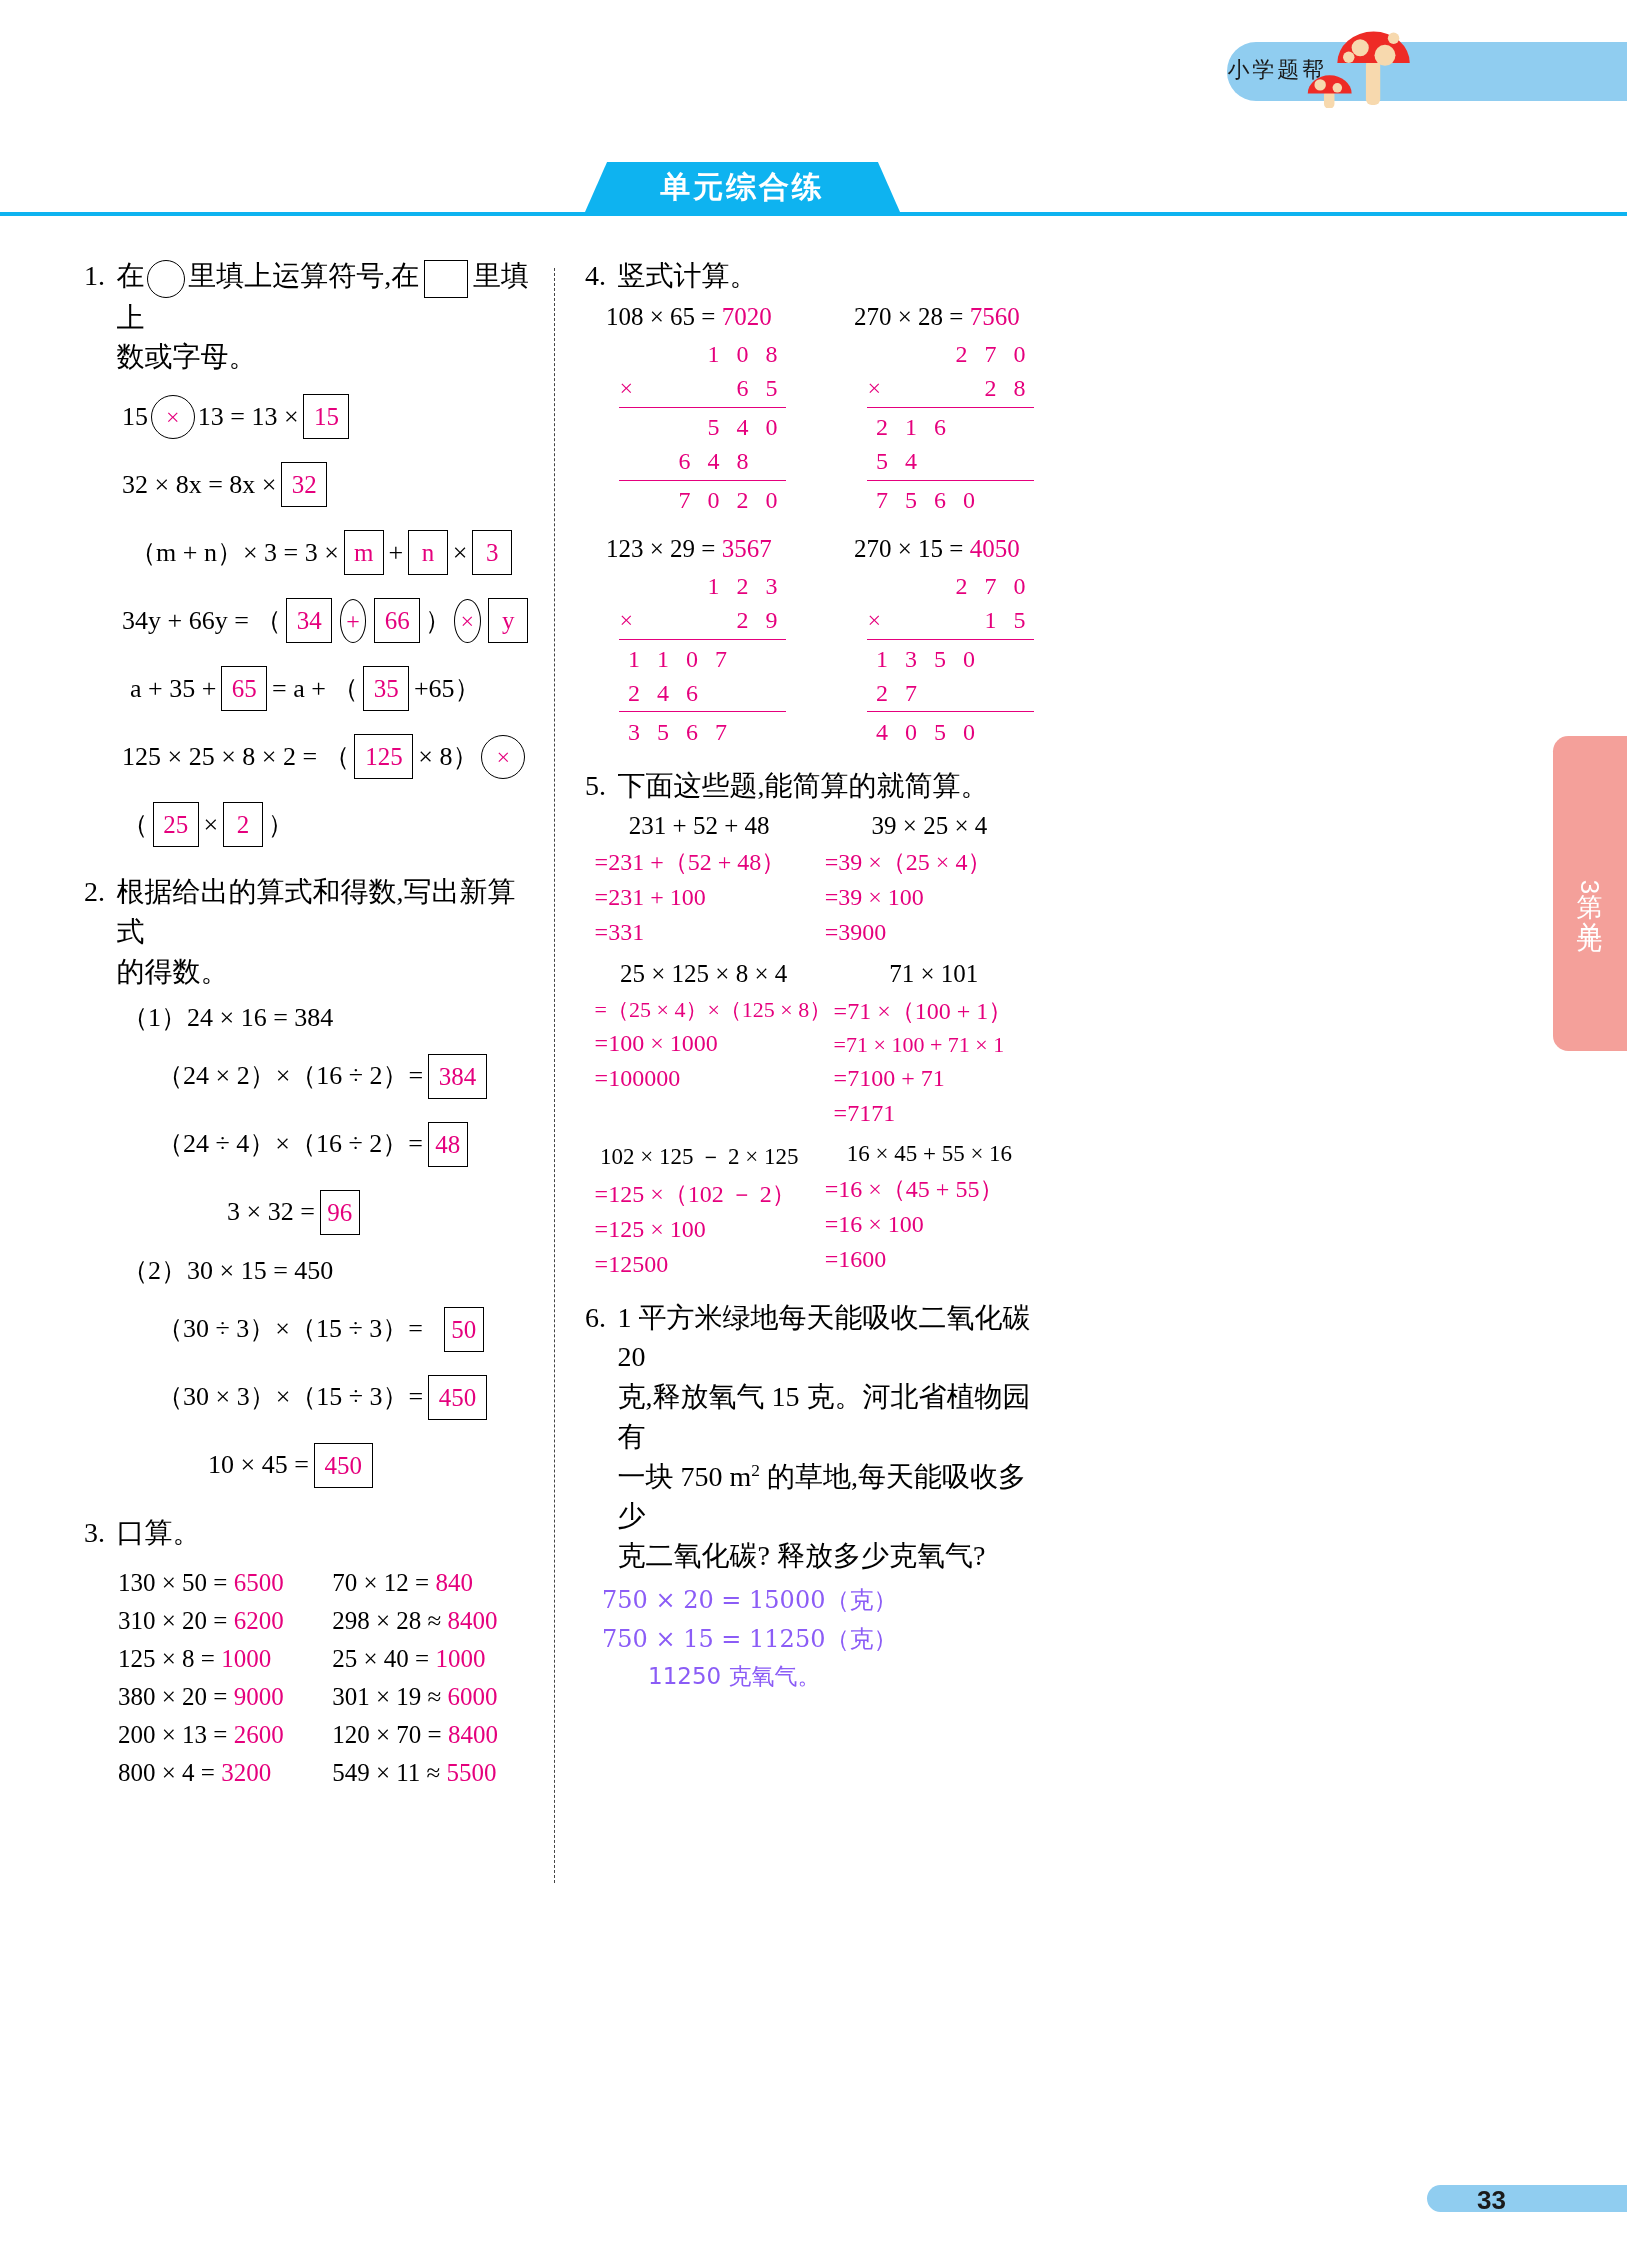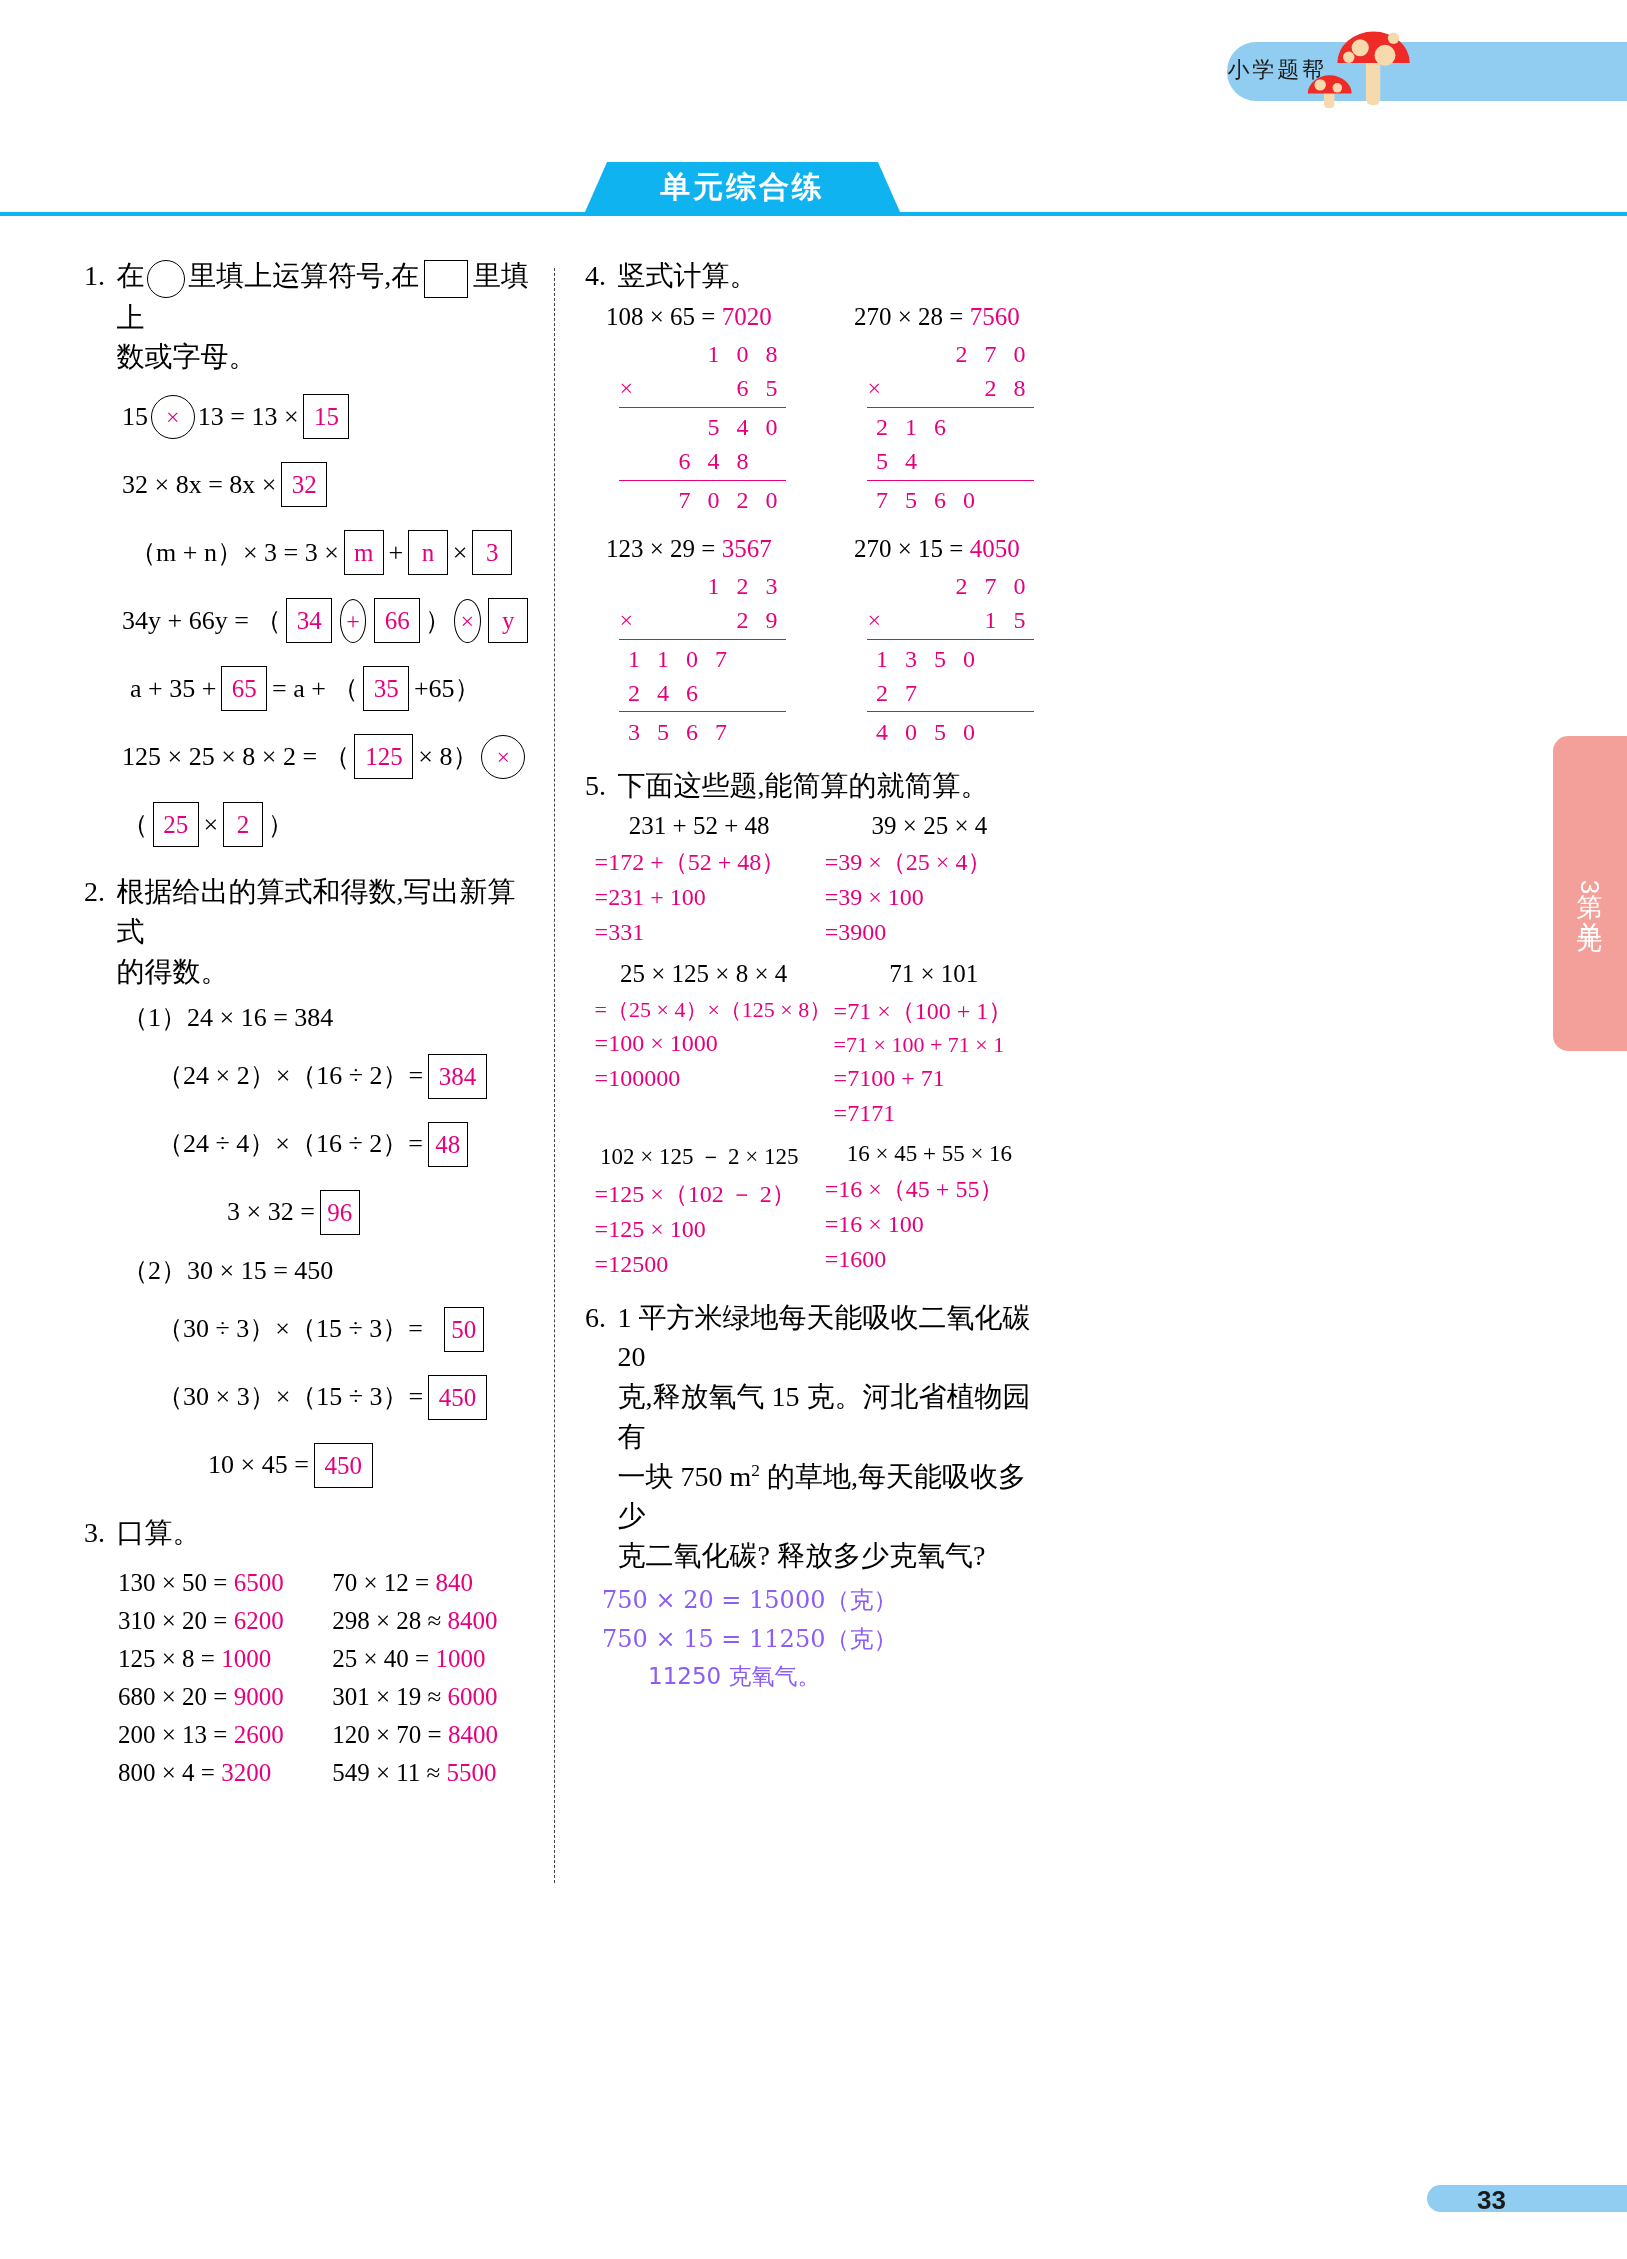"=172 +（52 + 48）" div.step { text: 172 -> 231 }
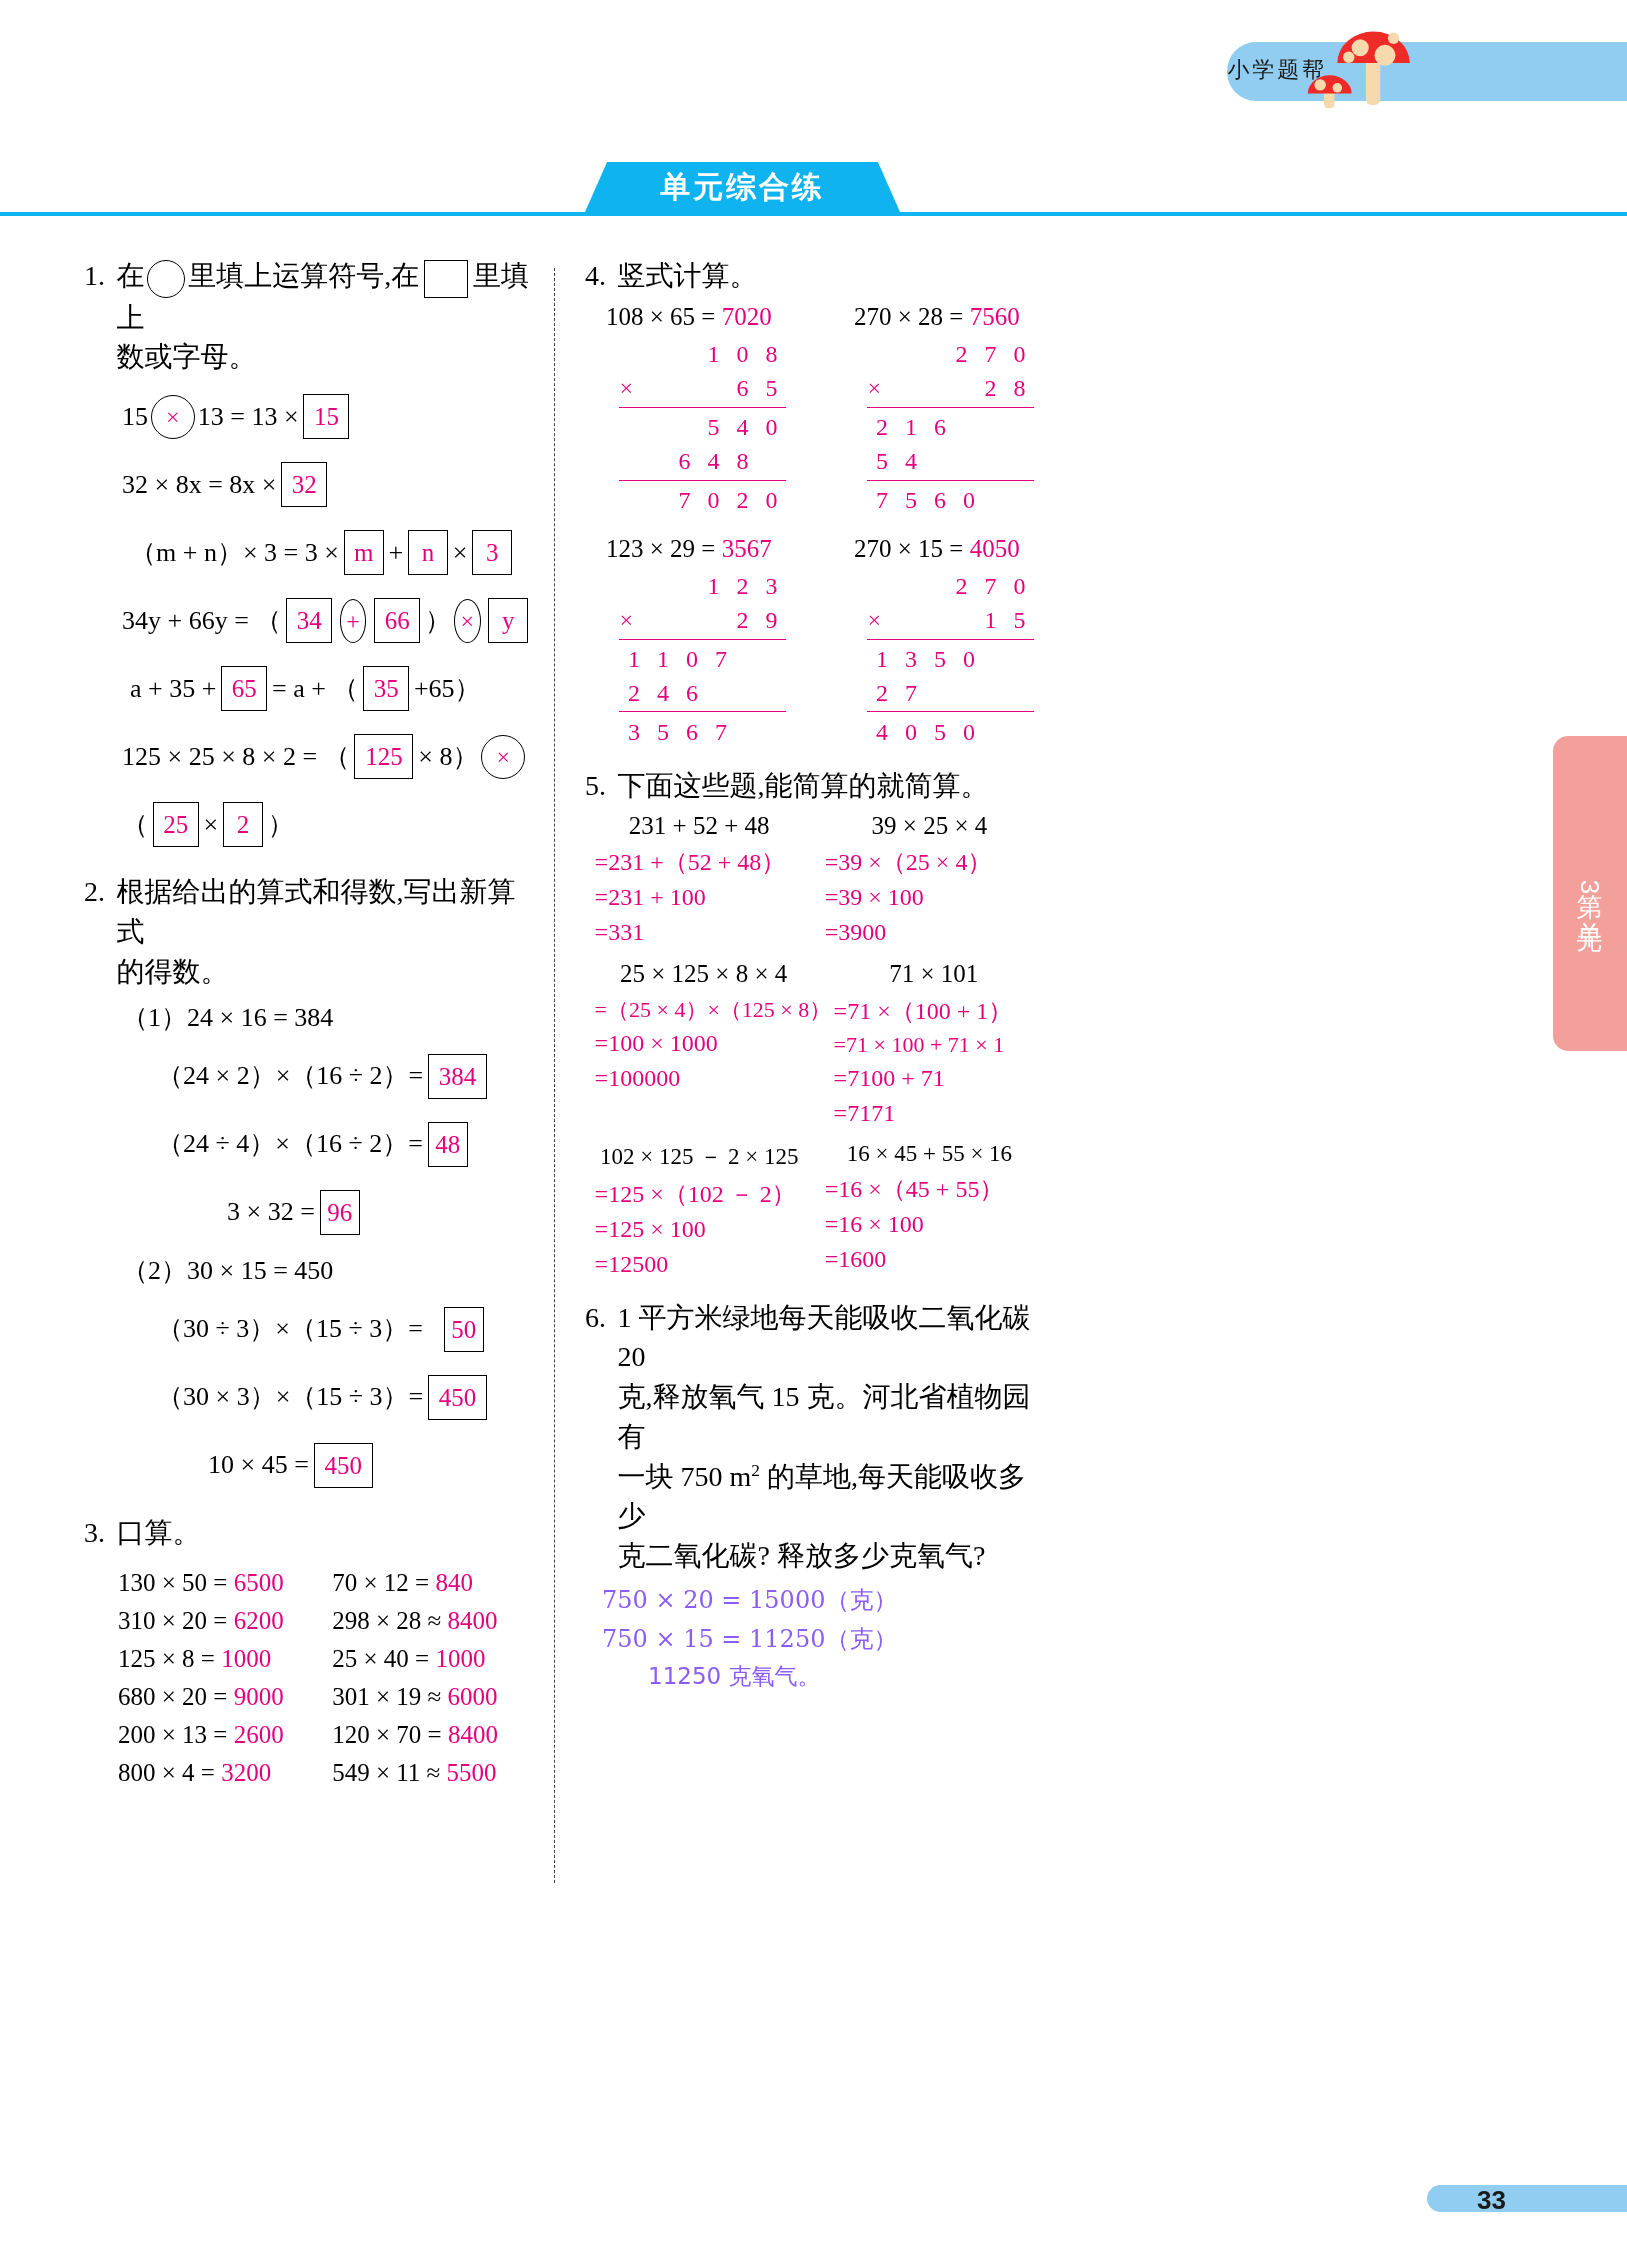"680 × 20 =" span { text: 680 -> 380 }
